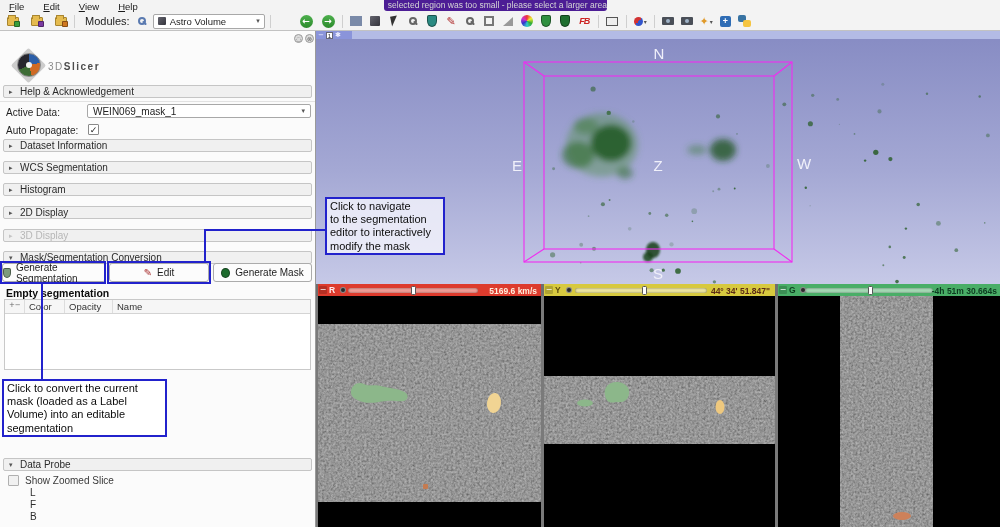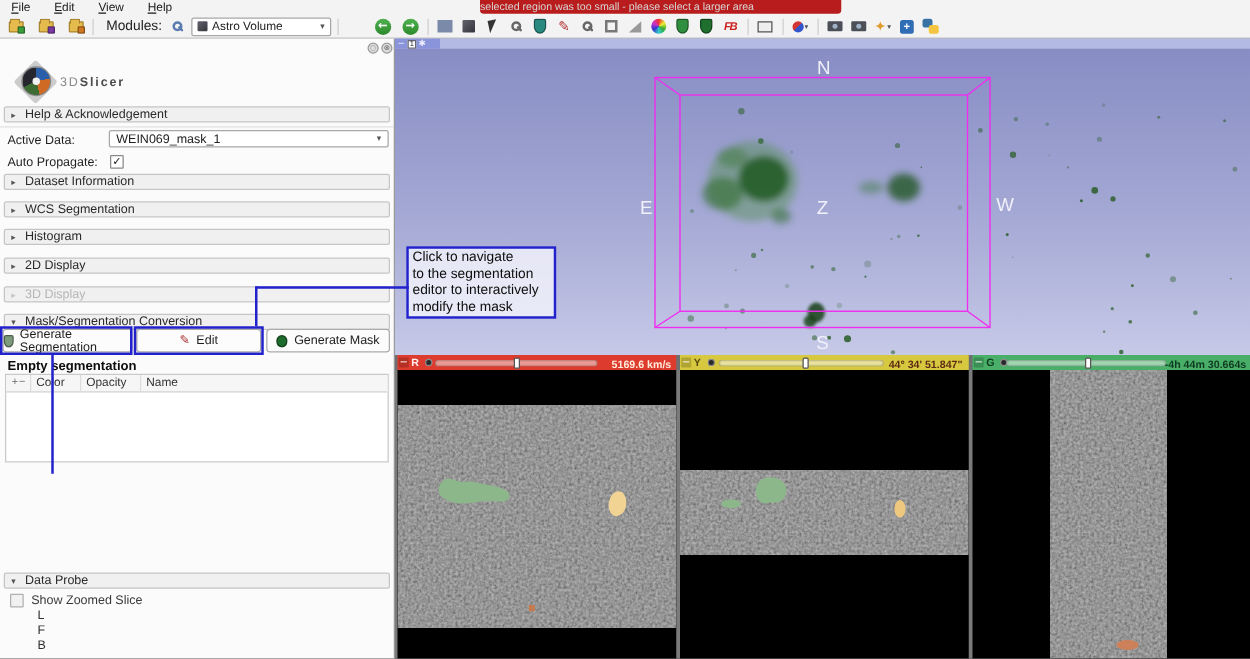"selected region was too small" #toast { background: #b91c1c -> #4c1d95; text-align: left -> right; width: 289px -> 223px }
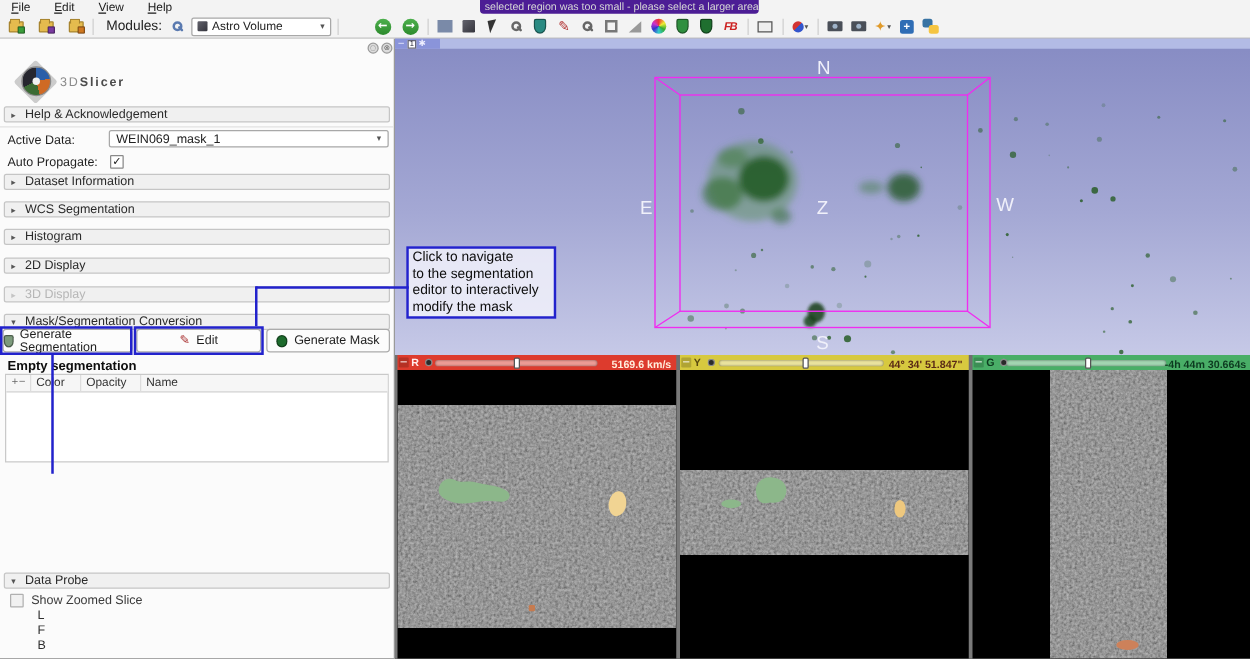"-4h 44m 30.664s" span.sval { text: 44m -> 51m }
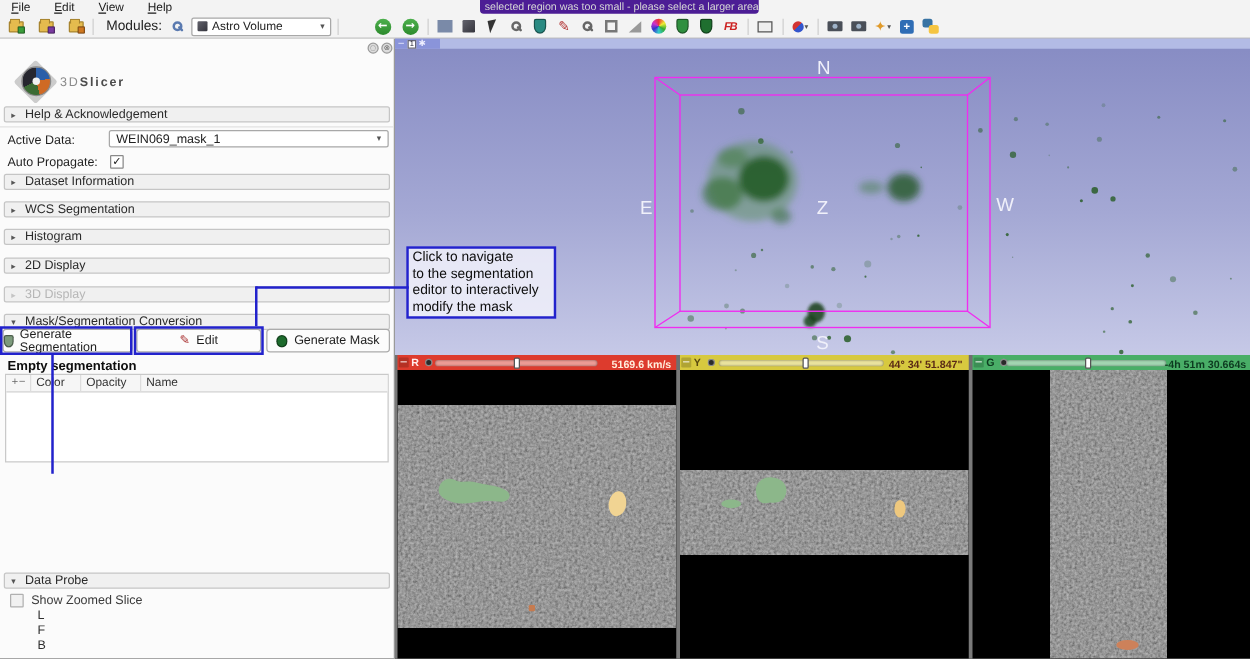"Click to convert the current" div.ann { html: none -> <div>Click to convert the current mask (loaded as a Label Volume) into an editable segmentation</div> }
